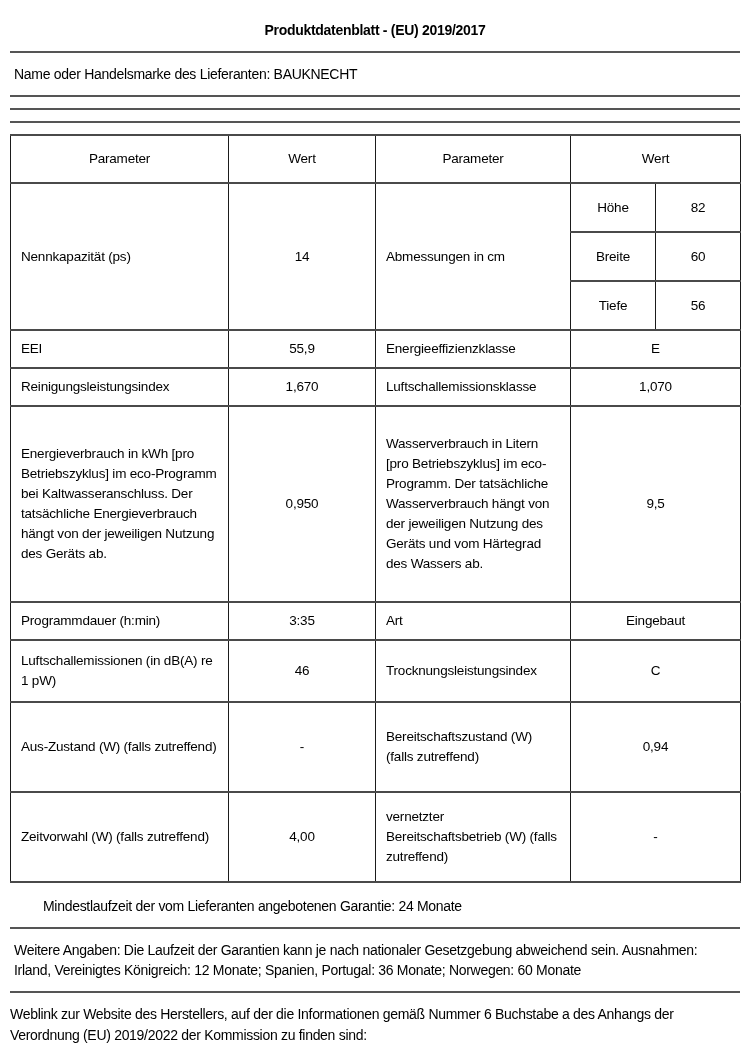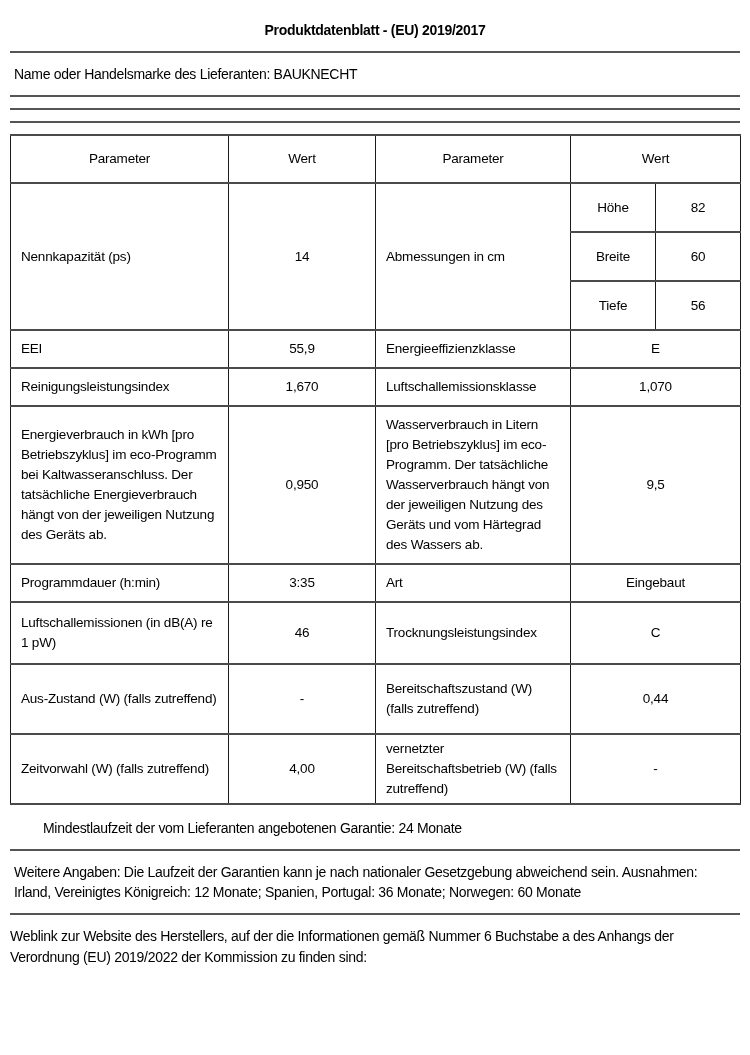"Energieverbrauch in kWh [pro" tr.rh-big { height: 158px -> 196px }
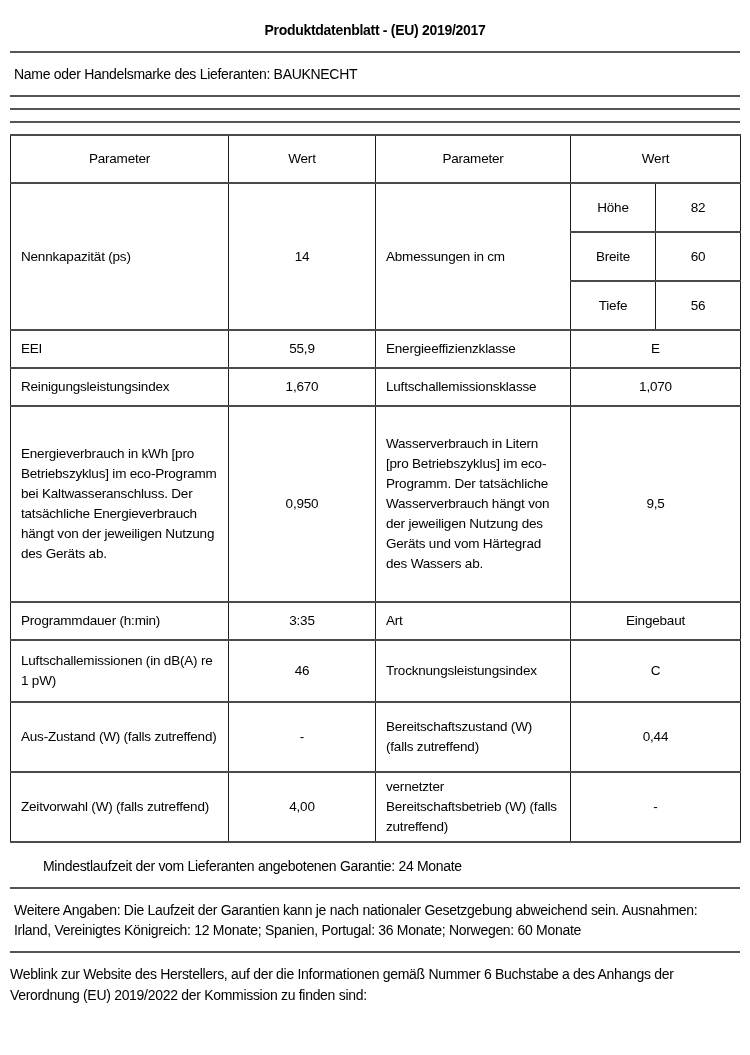"Aus-Zustand (W) (falls zutreffend)" tr.rh-70 { height: 70px -> 90px }
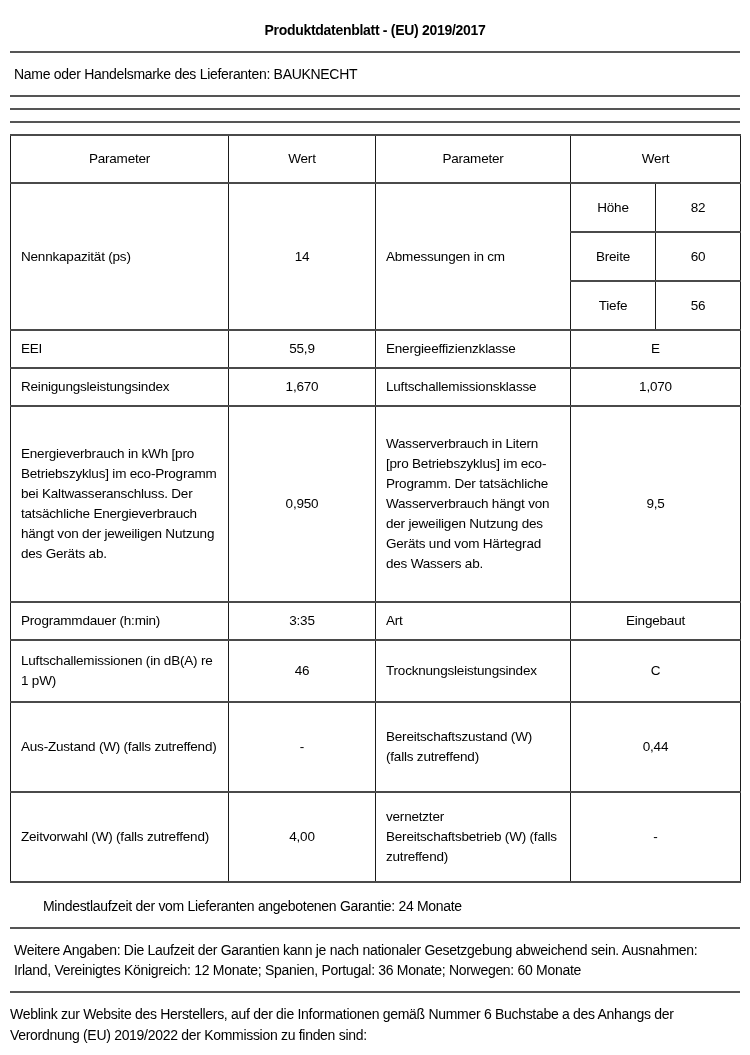"0,44" td.c { text: 0,44 -> 0,94 }
